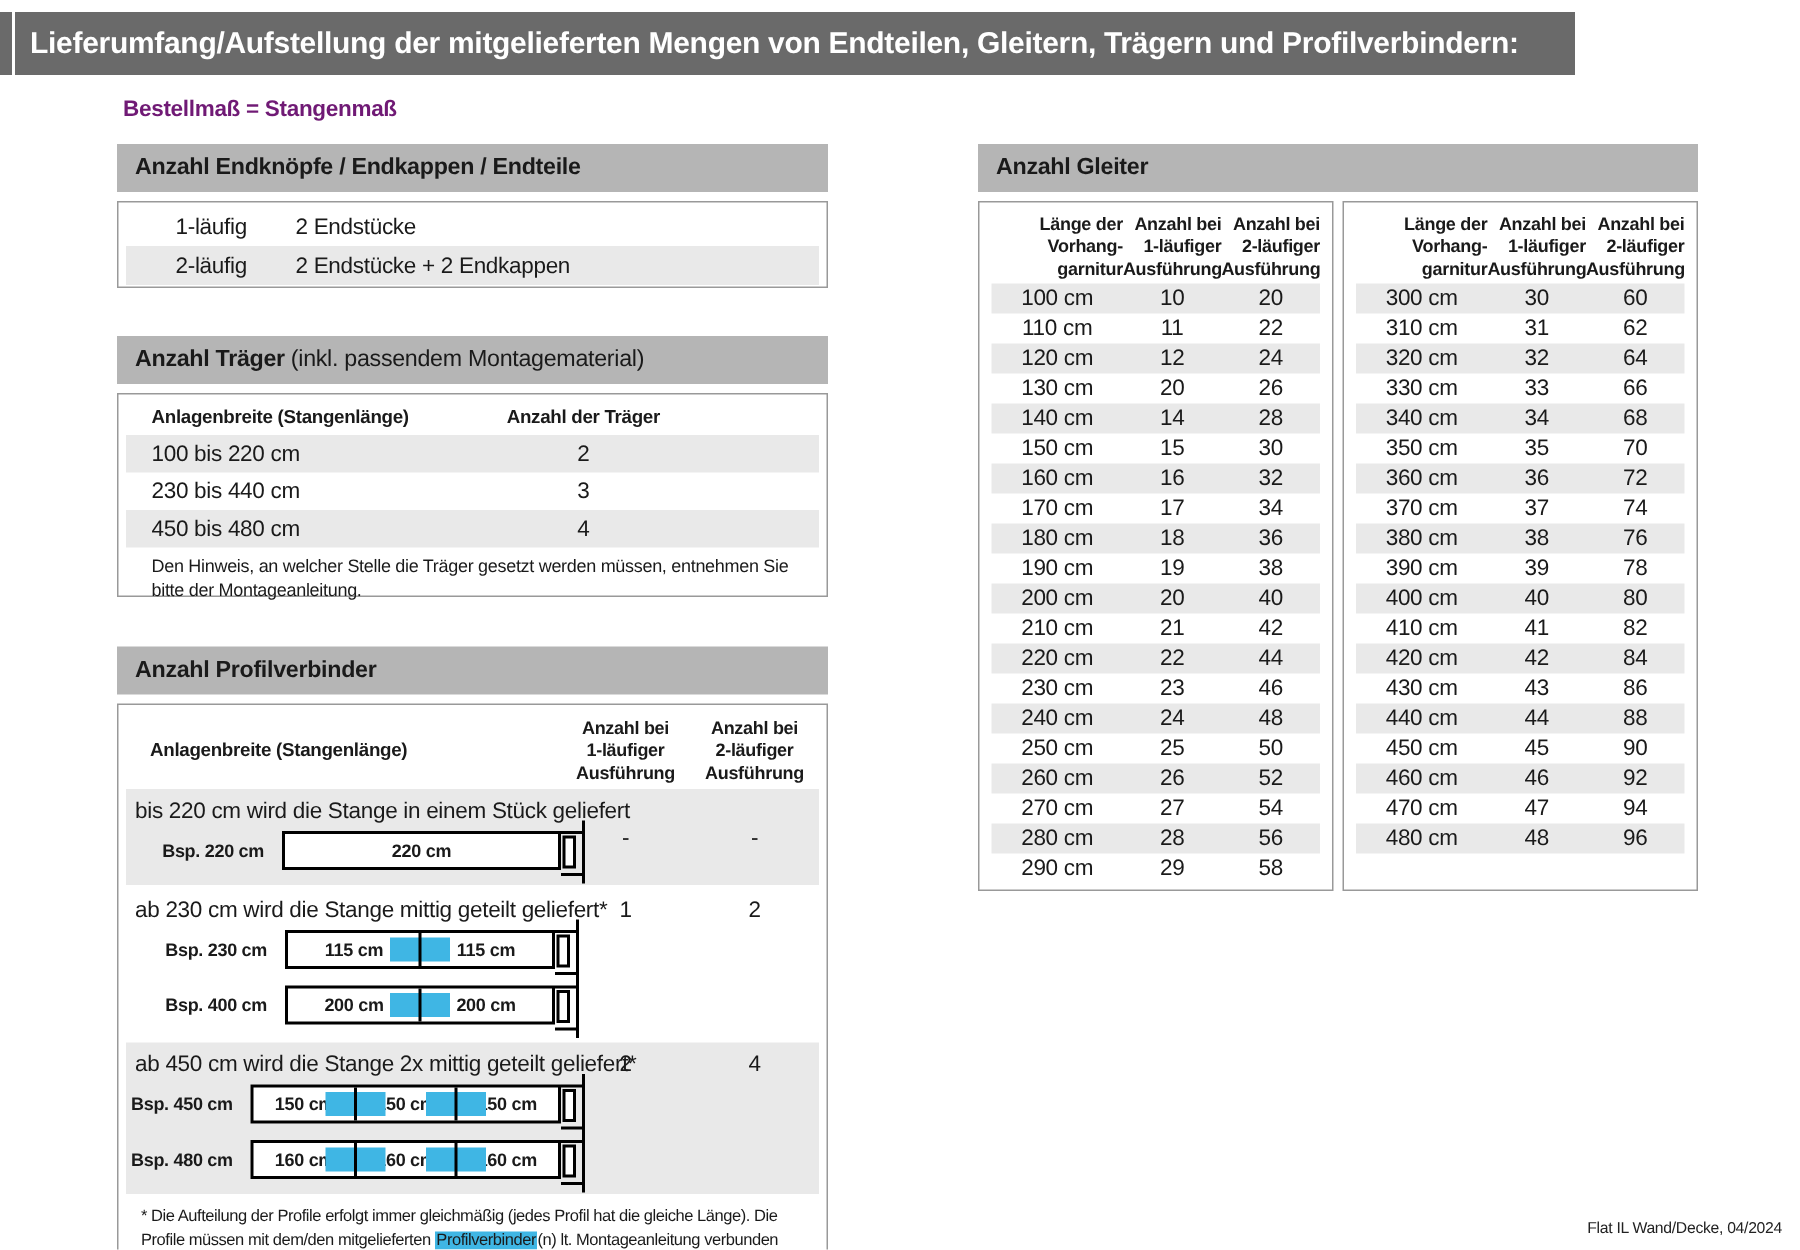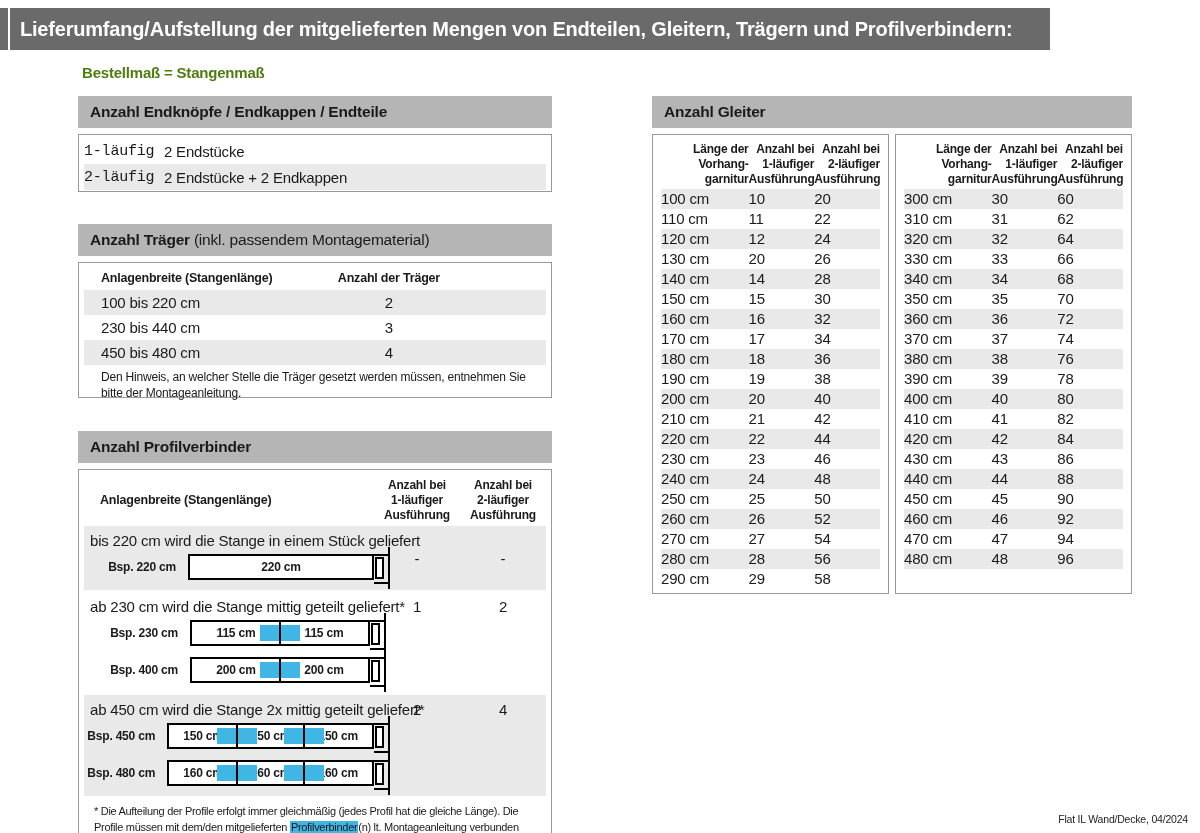"Bestellmaß = Stangenmaß" .bestellmass { color: #4d7c0f -> #701a75 }
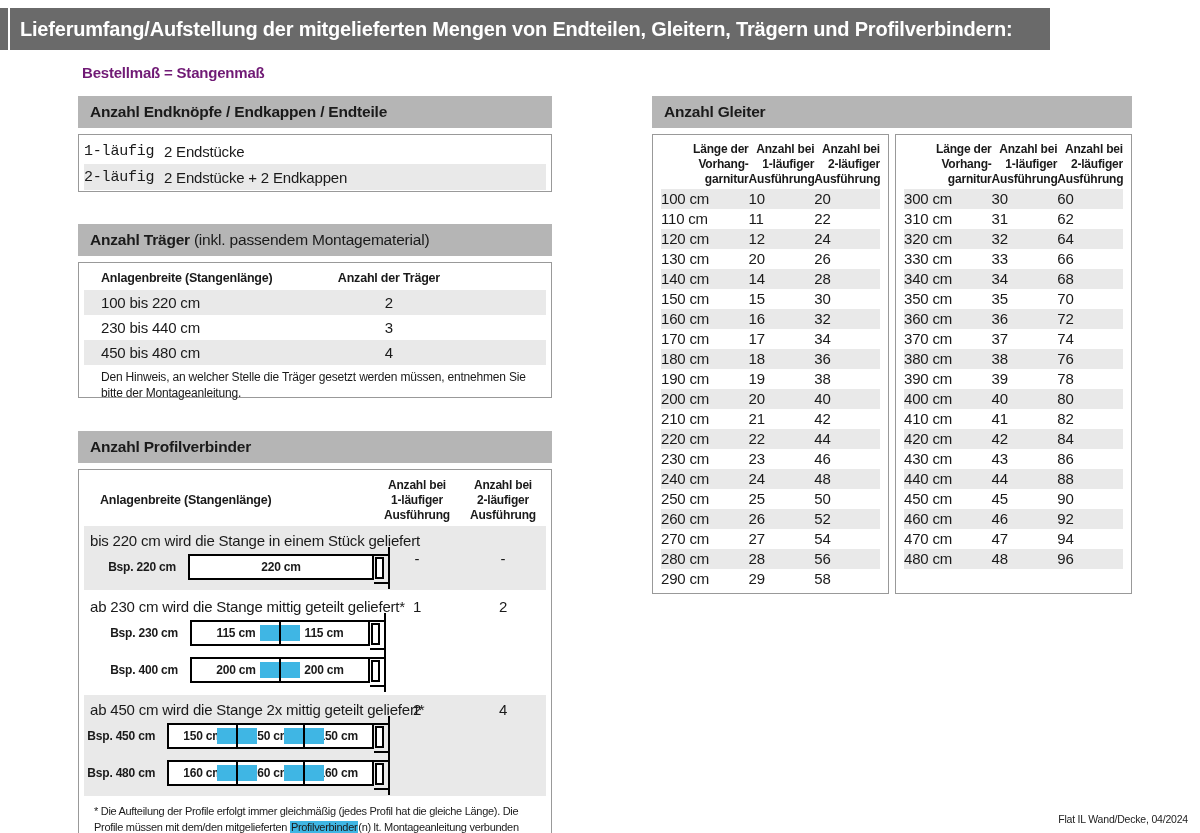"1-läufig" .e-label { font-family: Liberation Mono, monospace -> none; margin-left: 0 -> 33px }
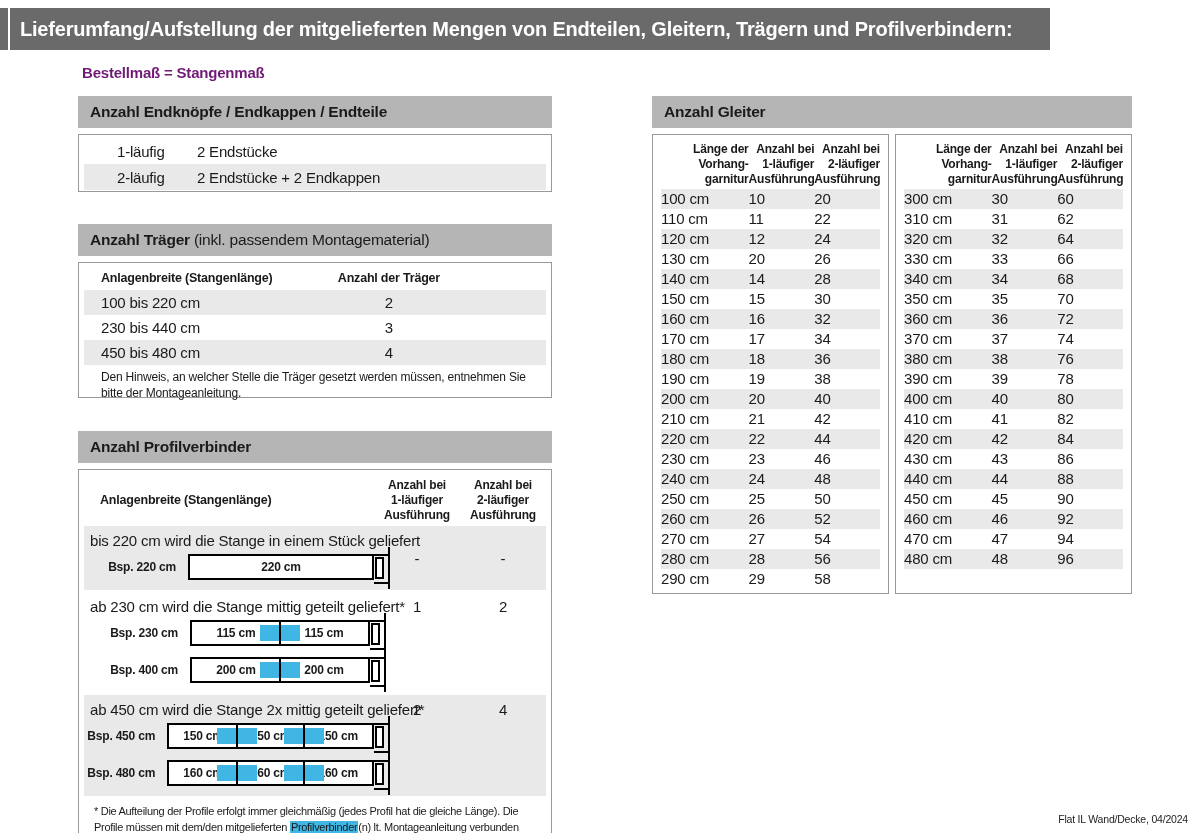"100 cm" .g-row { text-align: left -> center }
